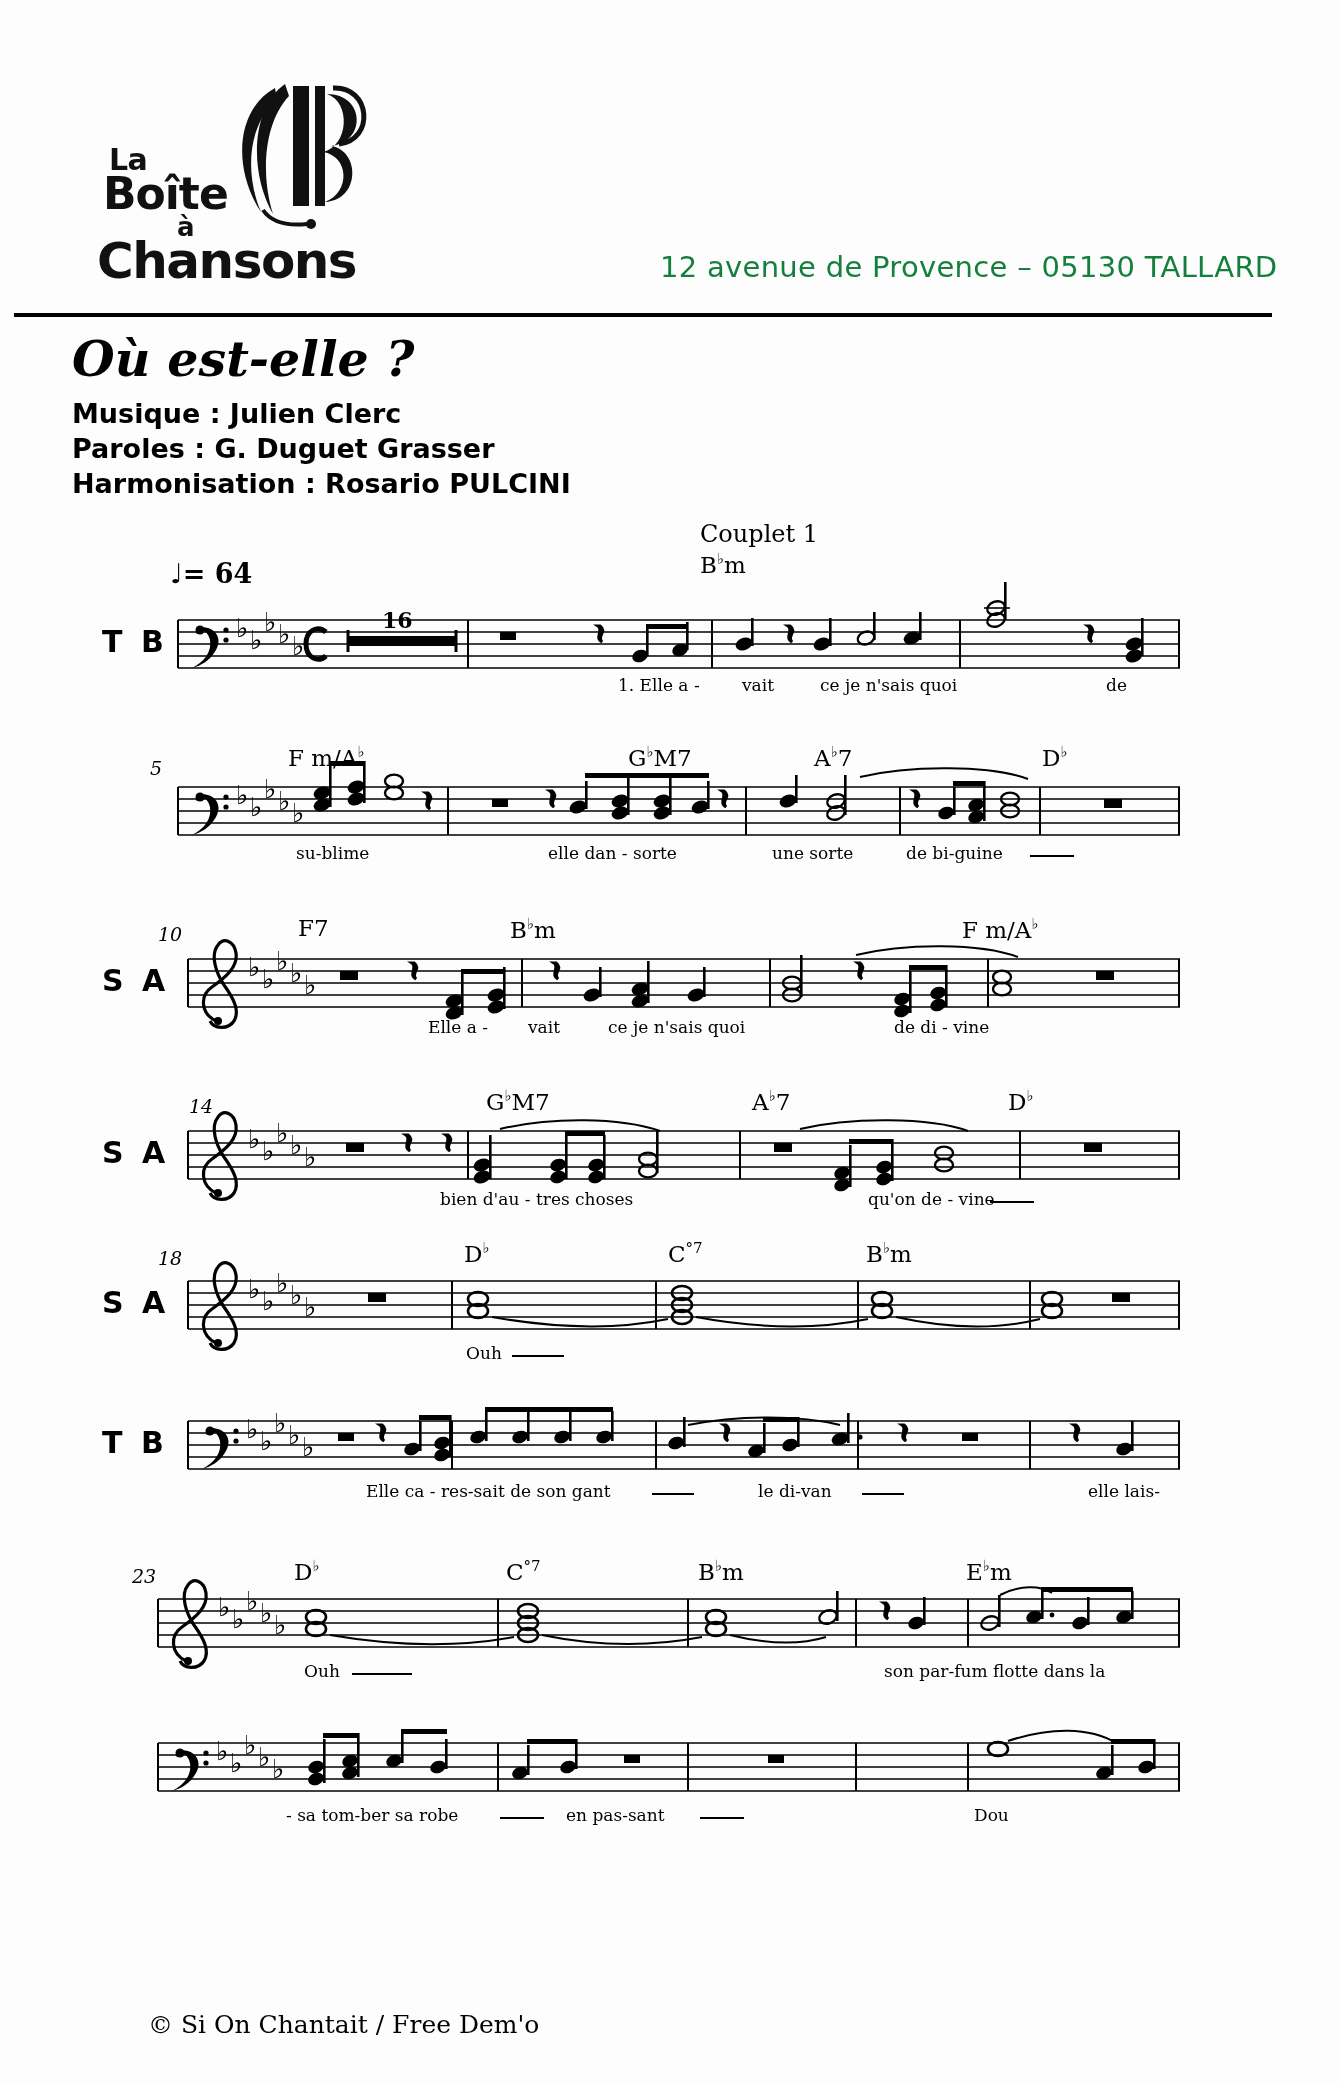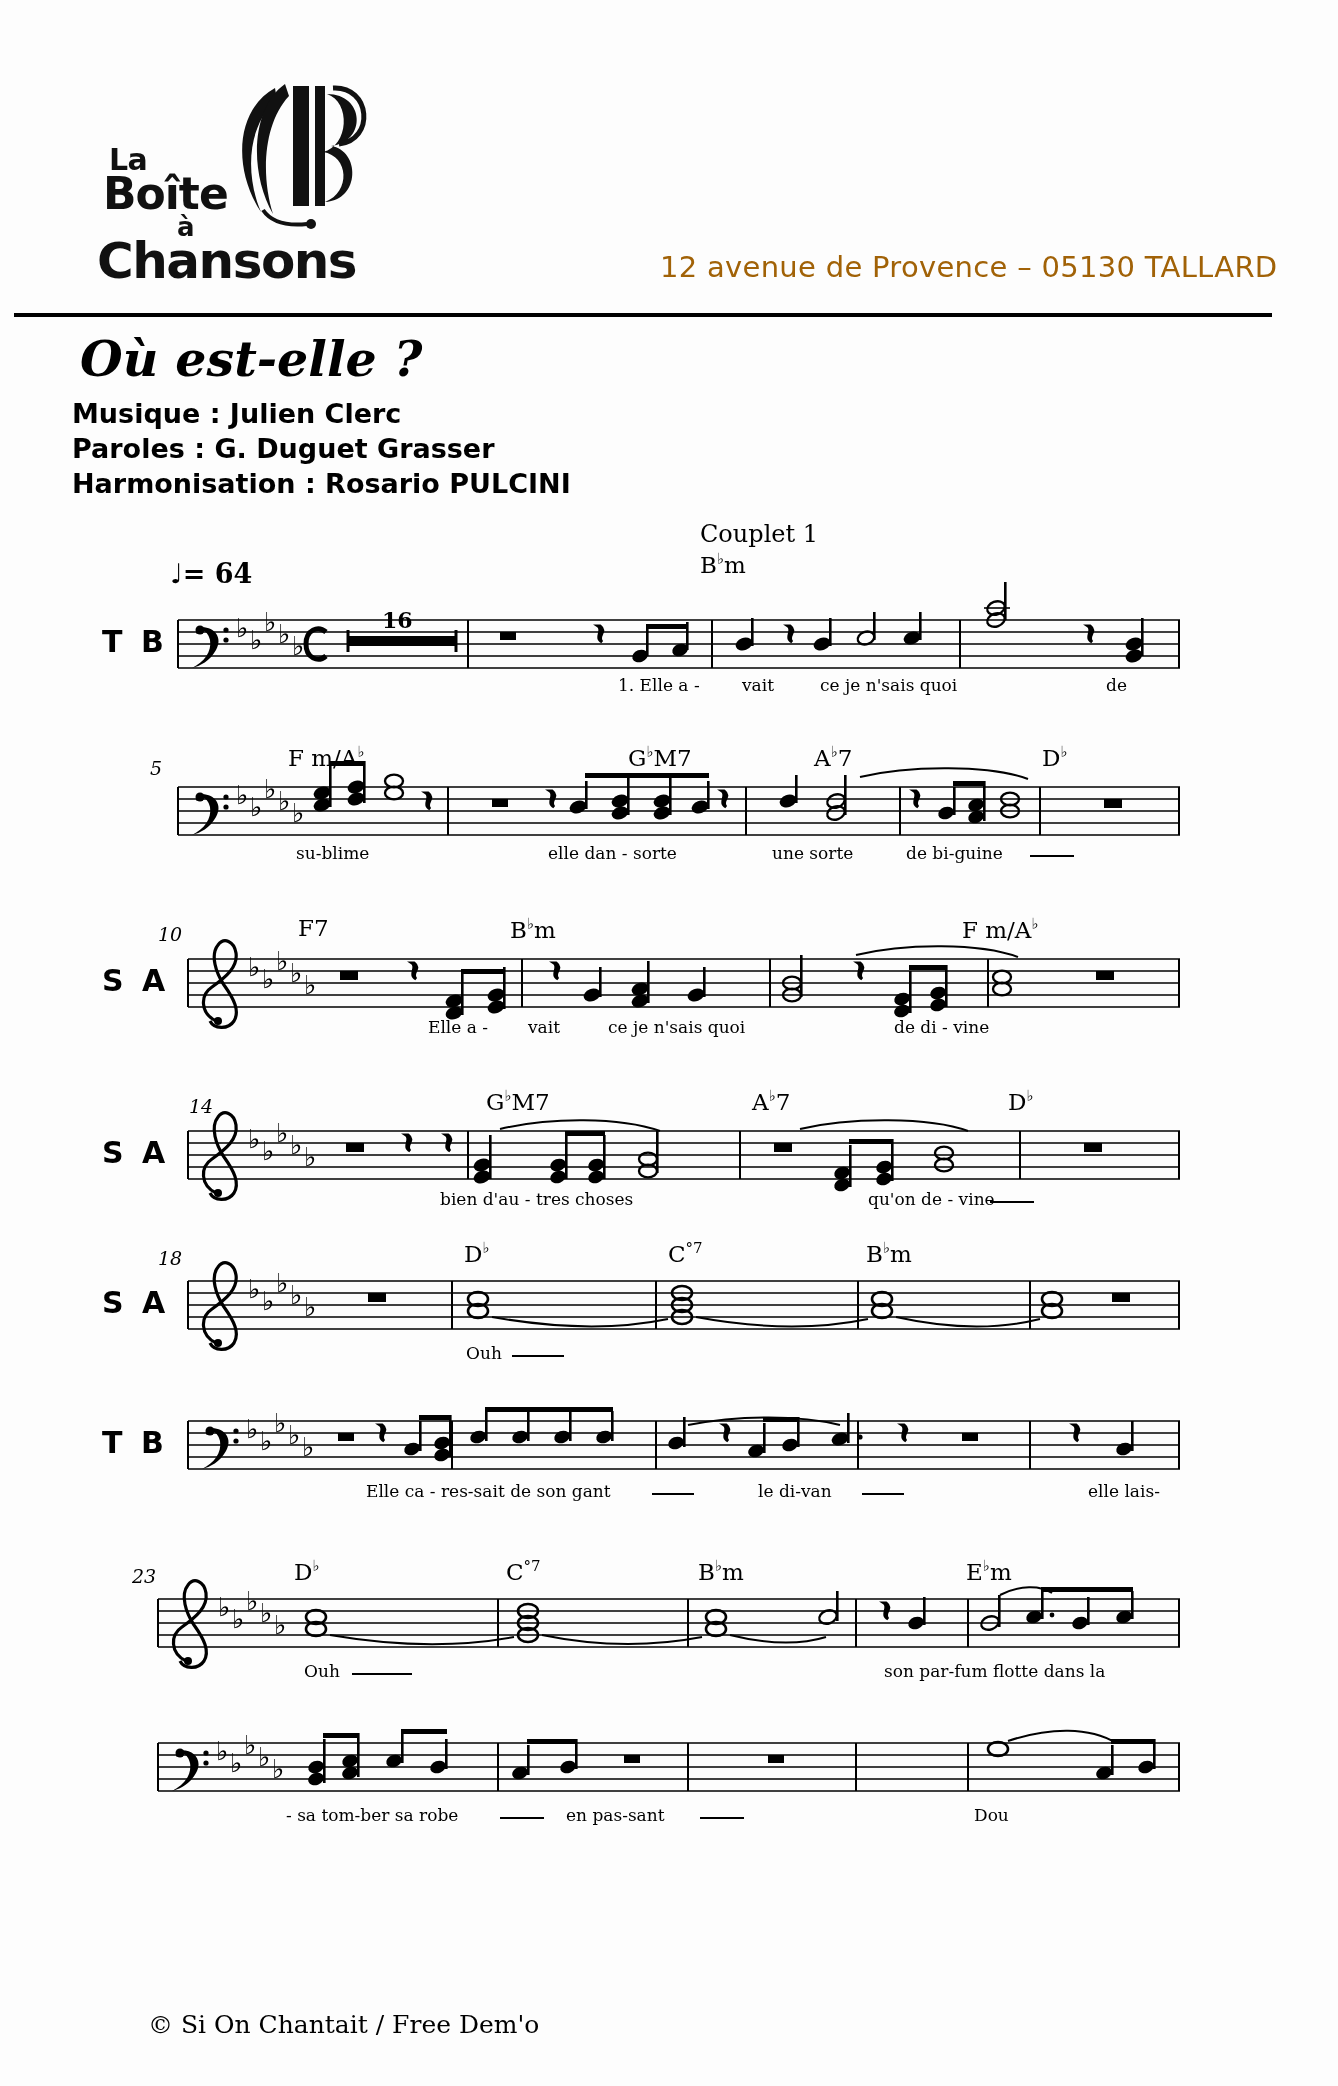"12 avenue de Provence –" .address { color: #a16207 -> #15803d }
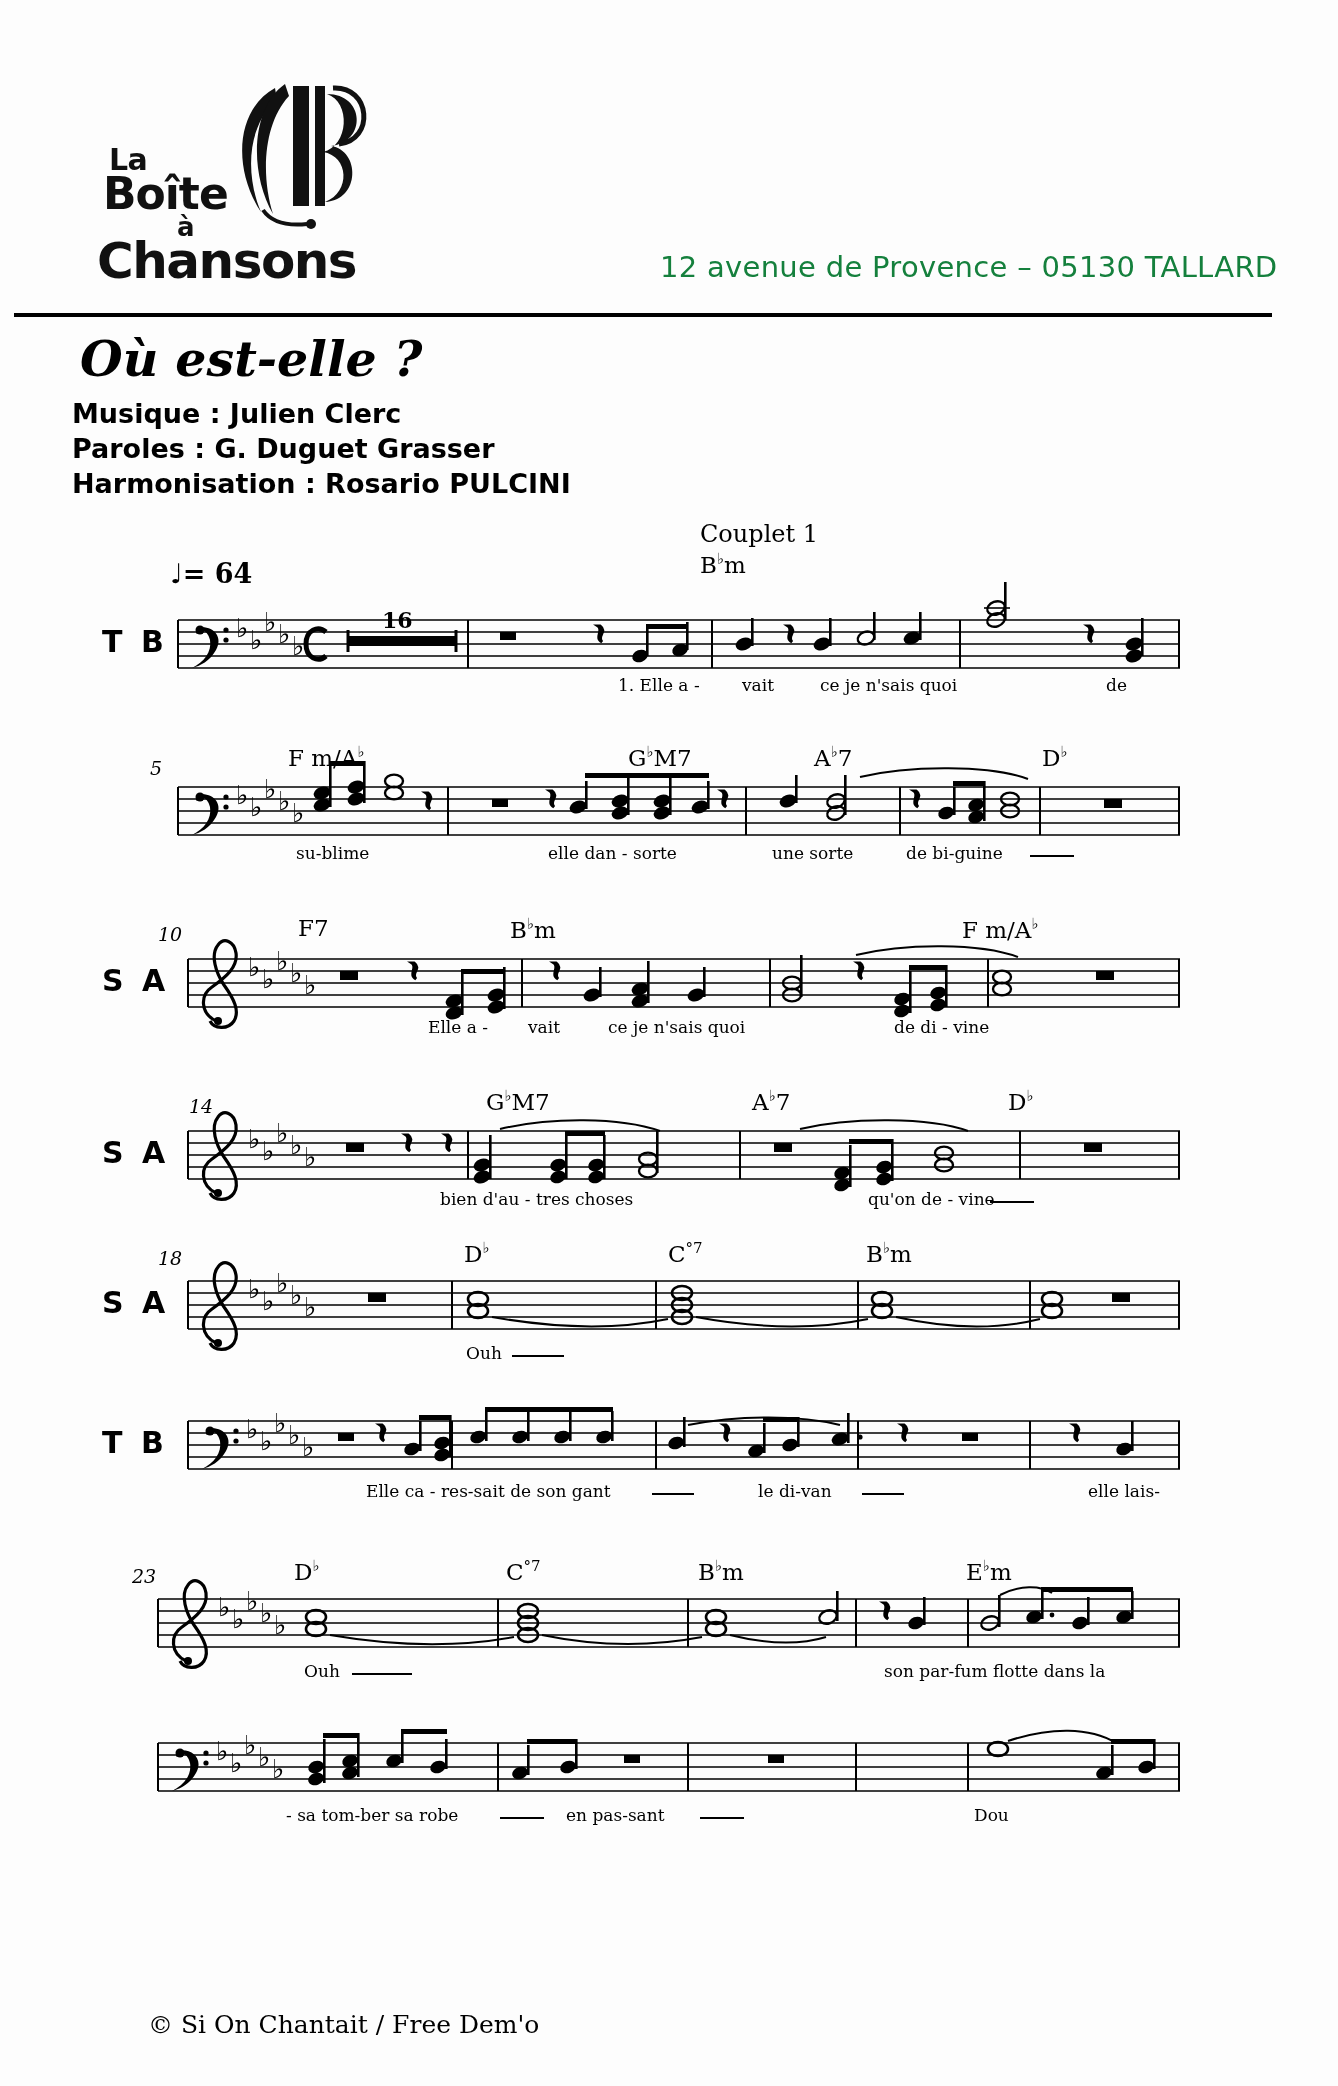"Où est-elle ?" .song-title { margin: 0 0 8px 8px -> 0 0 8px 0 }
